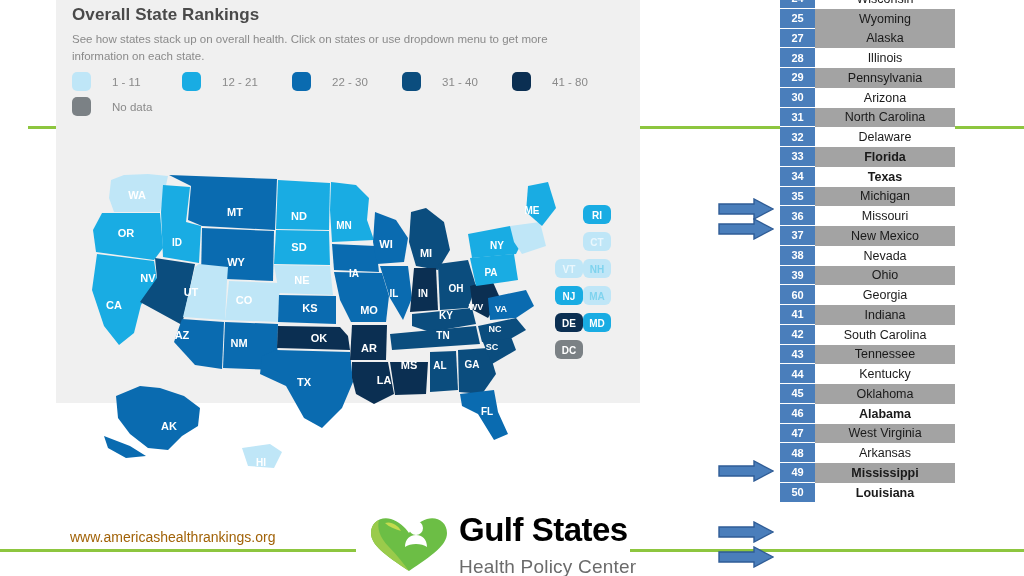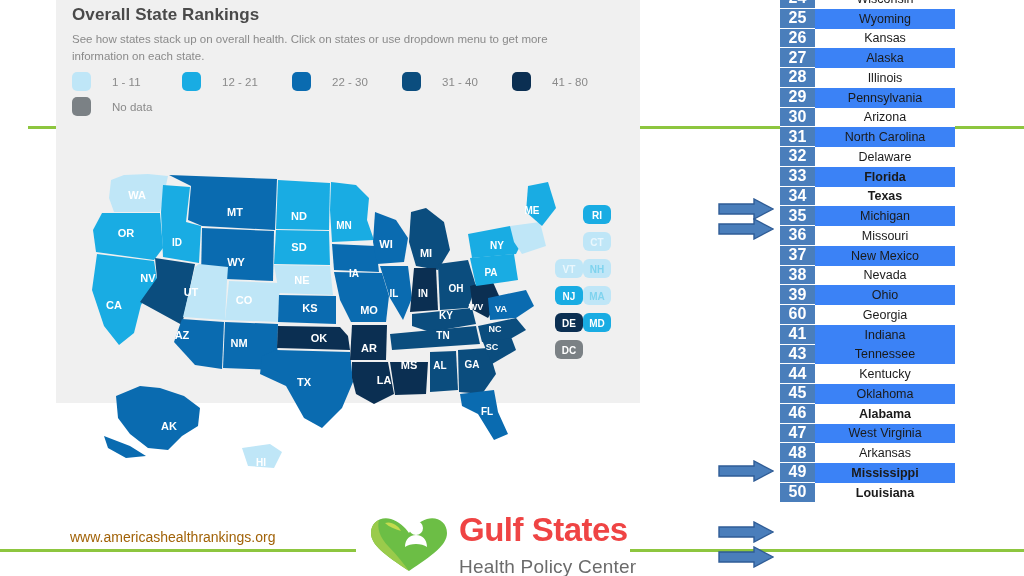"25" .rank-num { font-size: 16px -> 11px }
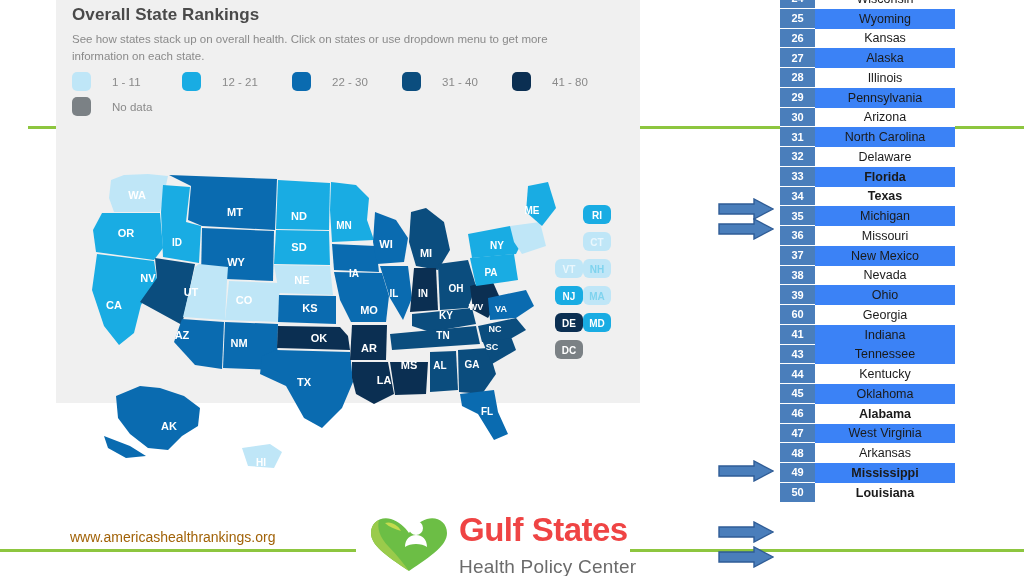"Wyoming" .rank-row.even .rank-name { background: #3b82f6 -> #a3a3a3 }
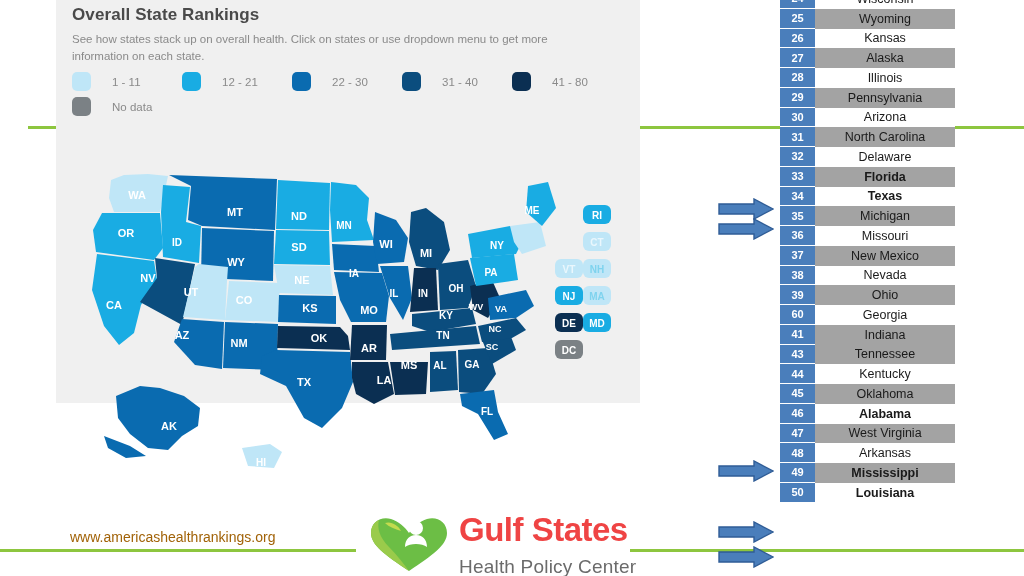"26" div.rank-row { html: <div> <div>26</div> <div>Kansas</div> </div> -> none }
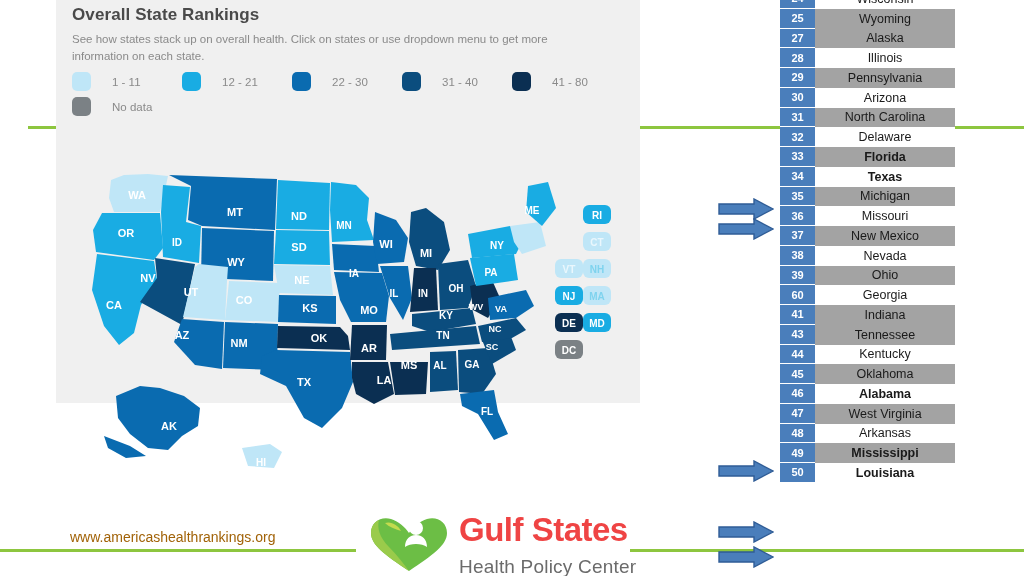"42" div.rank-row { html: none -> <div> <div>42</div> <div>South Carolina</div> </div> }
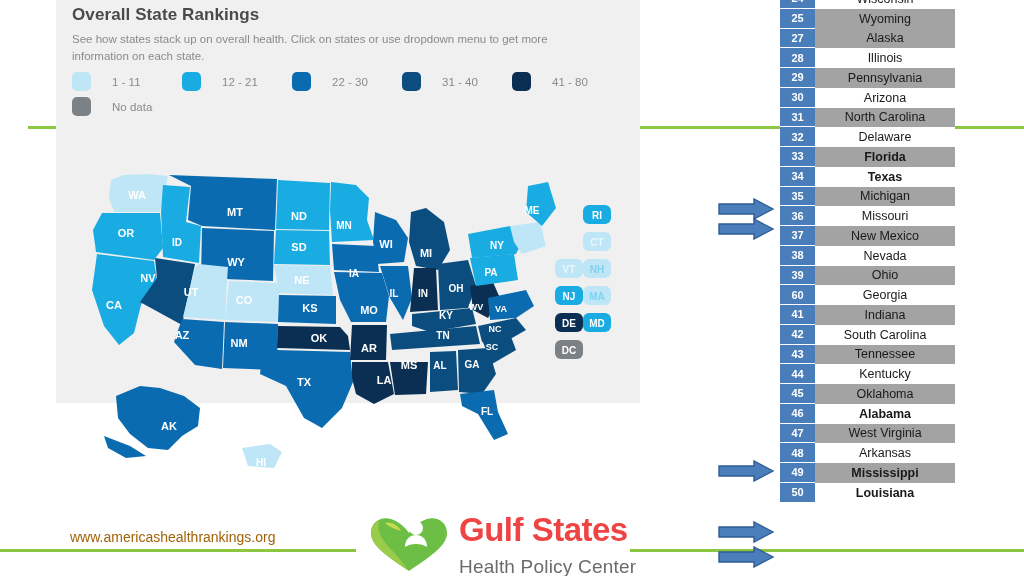"Gulf States" #logo-name { color: #ef4444 -> #000000 }
